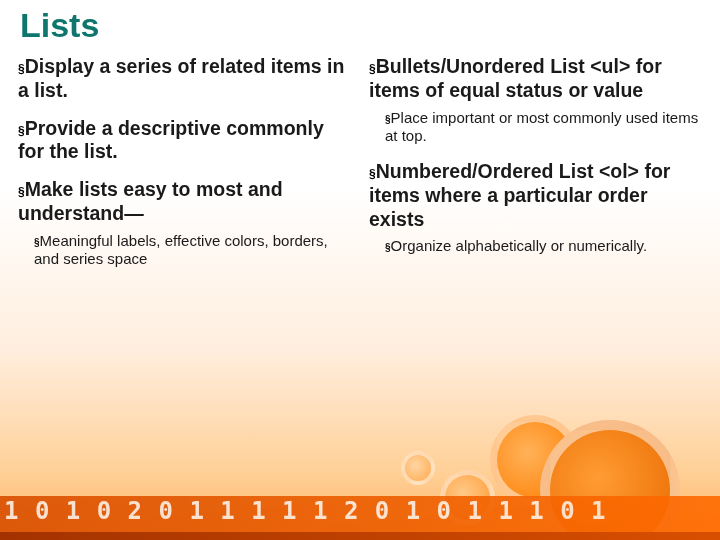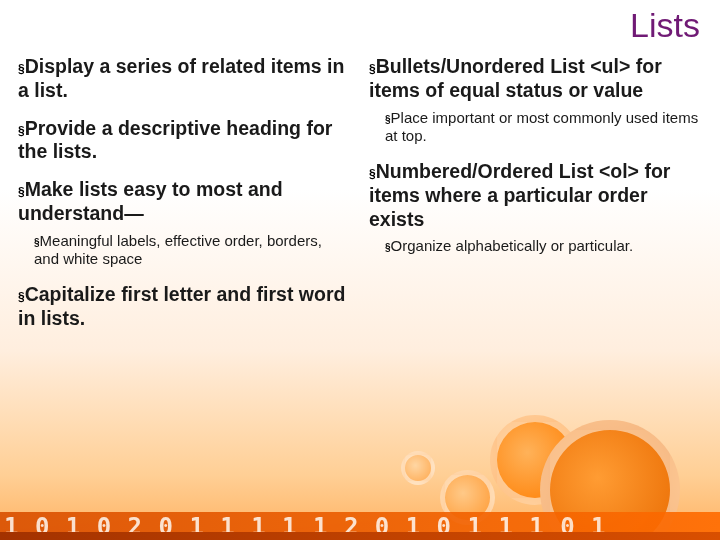"Lists" .title { color: #701a75 -> #0f766e; font-weight: normal -> bold; text-align: right -> none }
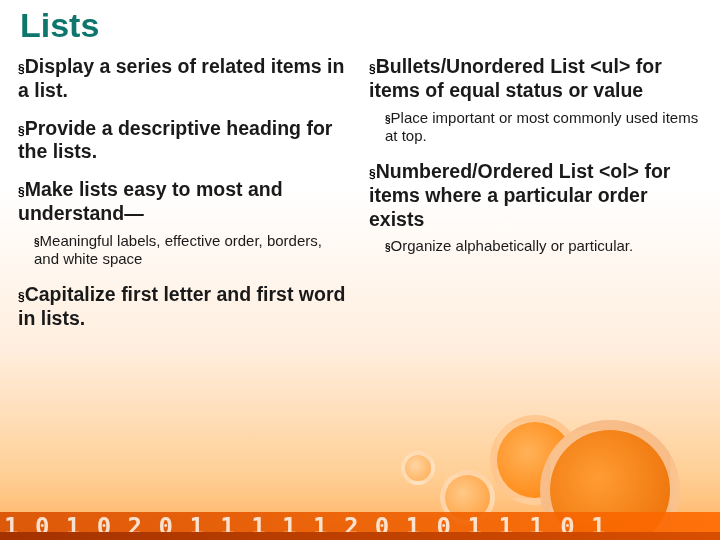"Provide a descriptive heading for" span.text { text: heading for the lists -> commonly for the list }
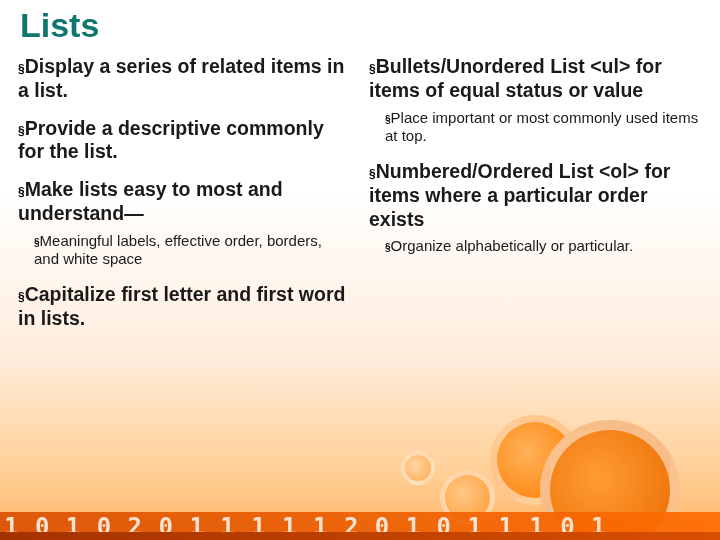"Meaningful labels, effective order," span.text { text: order, borders, and white -> colors, borders, and series }
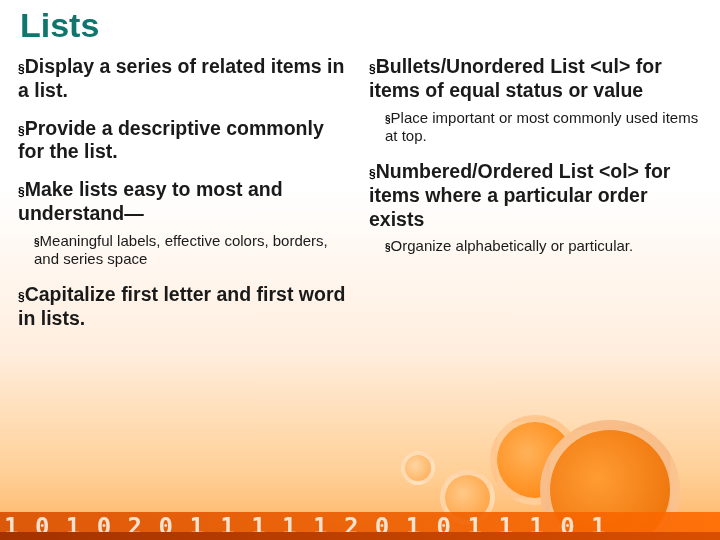"Organize alphabetically or particular." span.text { text: particular -> numerically }
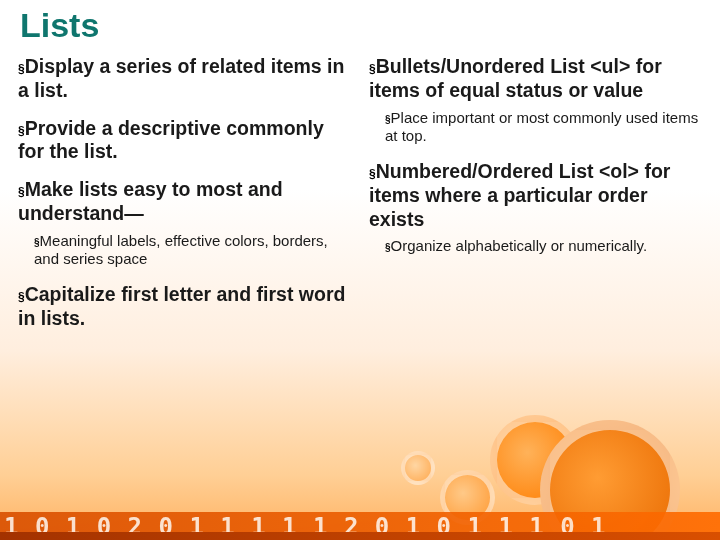"§Capitalize first letter and first" div.item { html: <div> <span>§</span><span>Capitalize first letter and first word in lists.</span> </div> -> none }
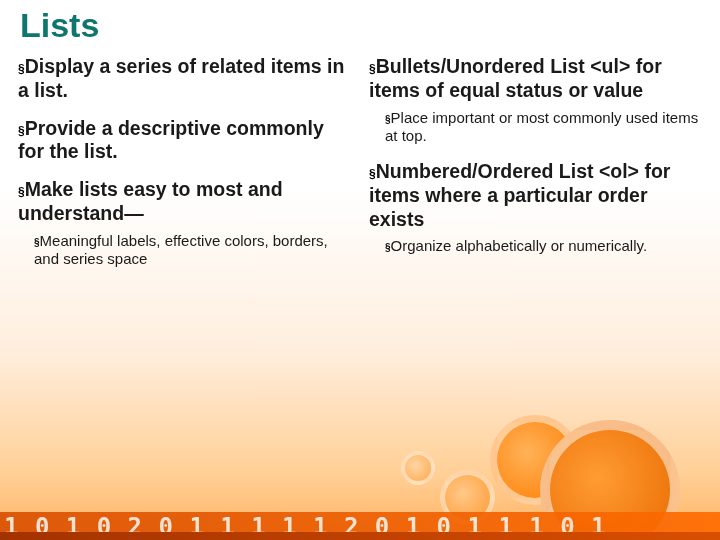"1 0 1 0 2" .band { height: 20px -> 36px }
